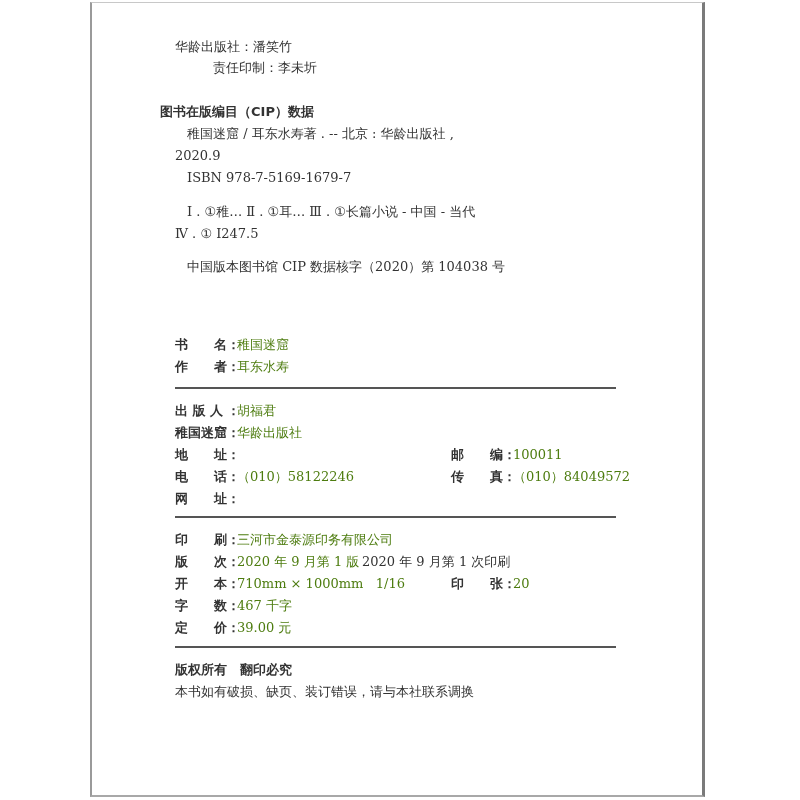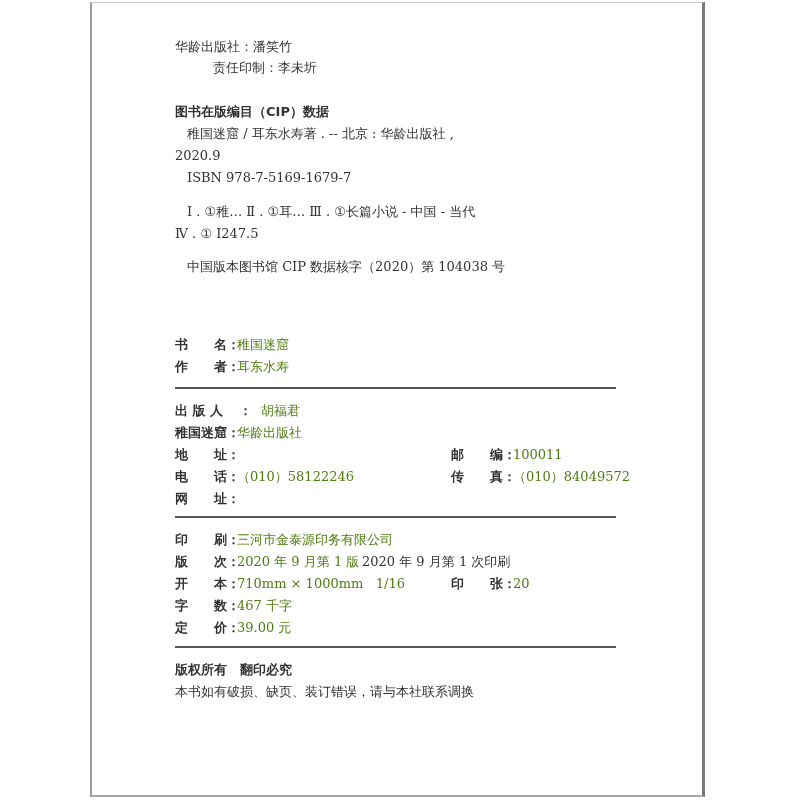"图书在版编目（CIP）数据" div.line { left: 175px -> 160px }
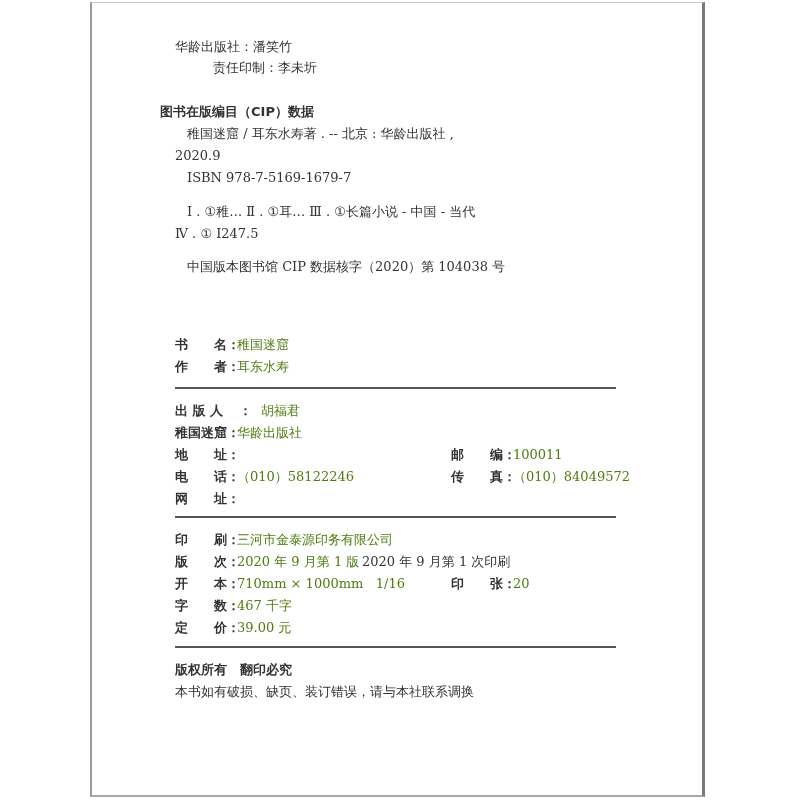"出 版 人" div.row { gap: 12px -> none }
